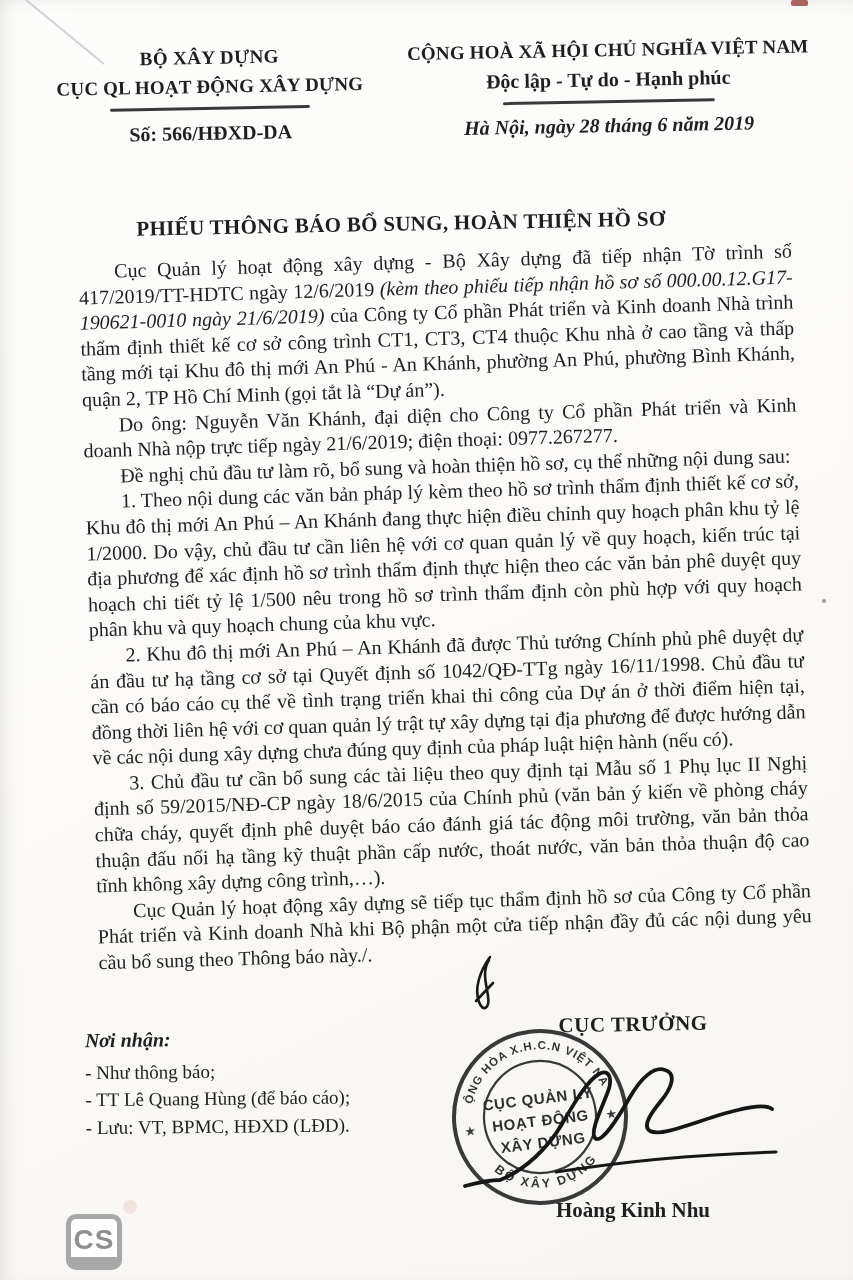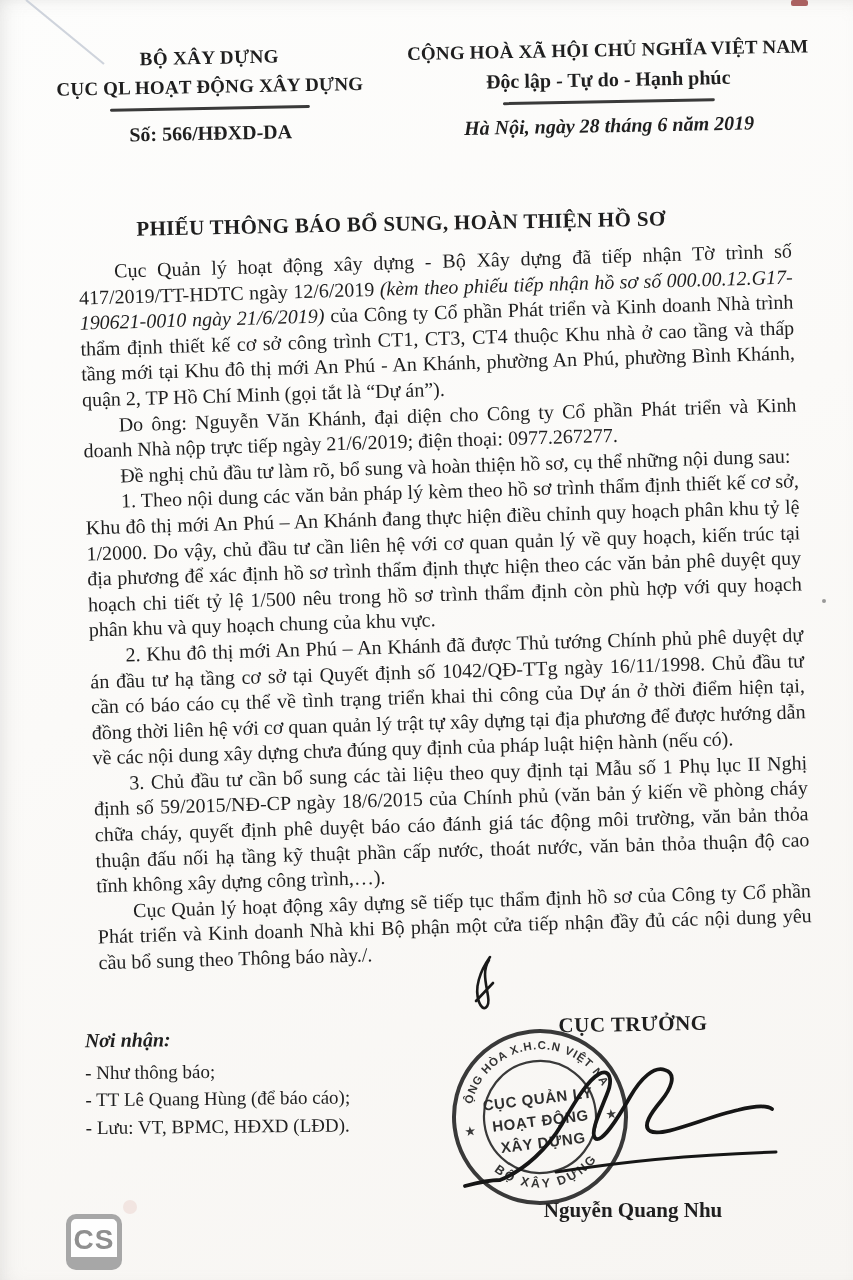"Nguyễn Quang Nhu" div.signer { text: Nguyễn Quang -> Hoàng Kinh }
